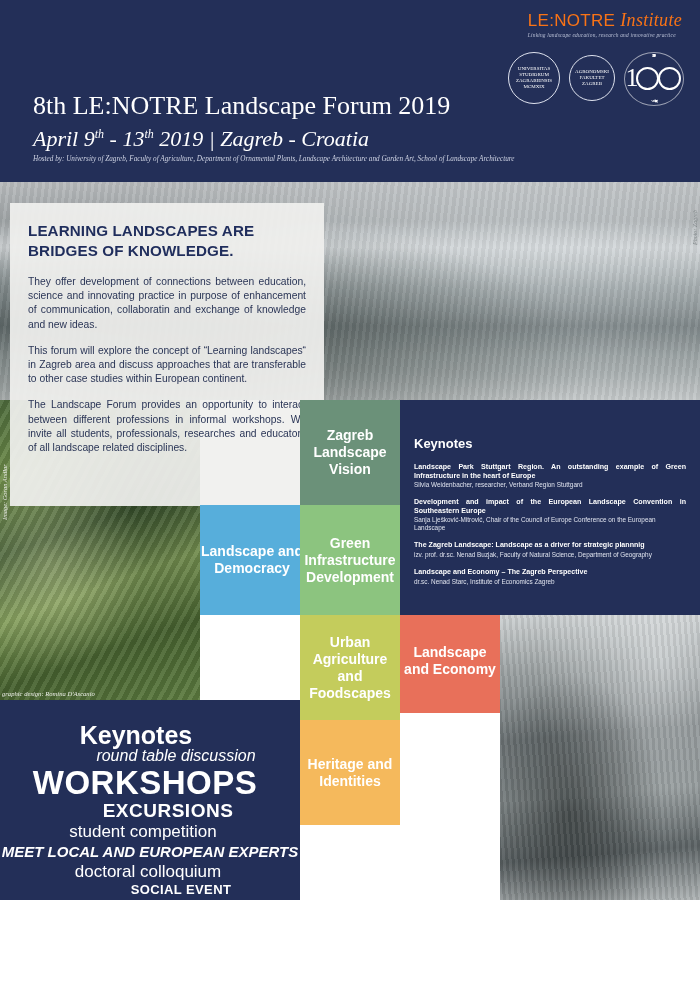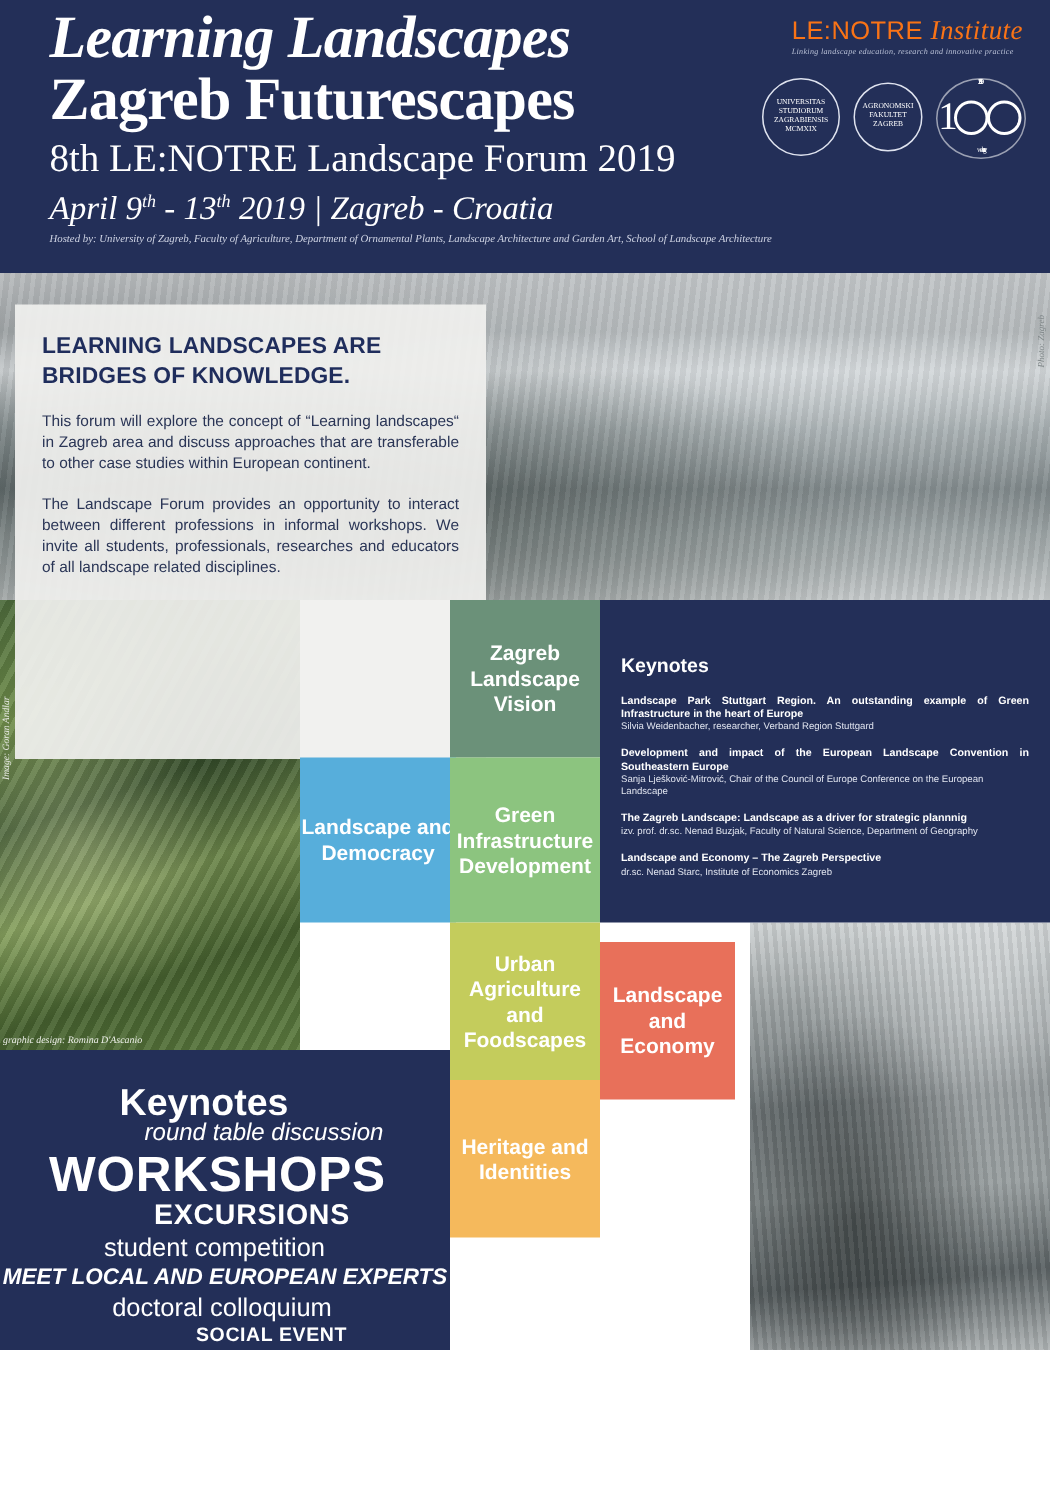"Learning Landscapes" div.hdr-title { html: <div> <span>Learning Landscapes</span> <span>Zagreb Futurescapes</span> </div> -> none }
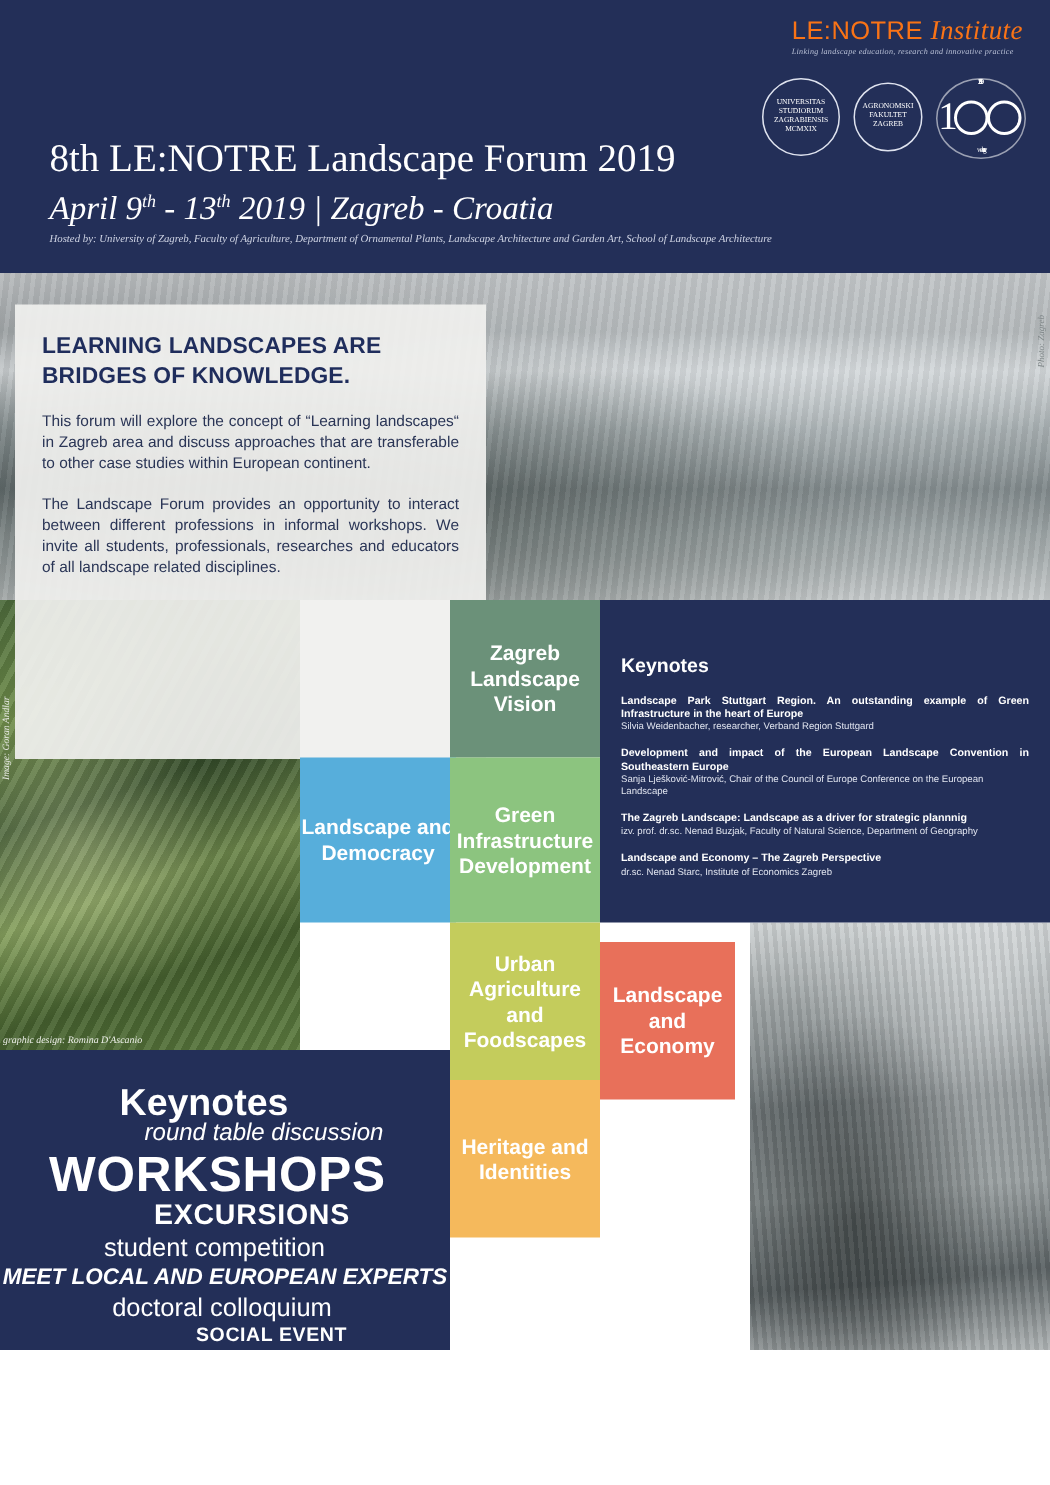"They offer development of connections" p { html: none -> <p>They offer development of connections between education, science and innovating practice in purpose of enhancement of communication, collaboratin and exchange of knowledge and new ideas.</p> }
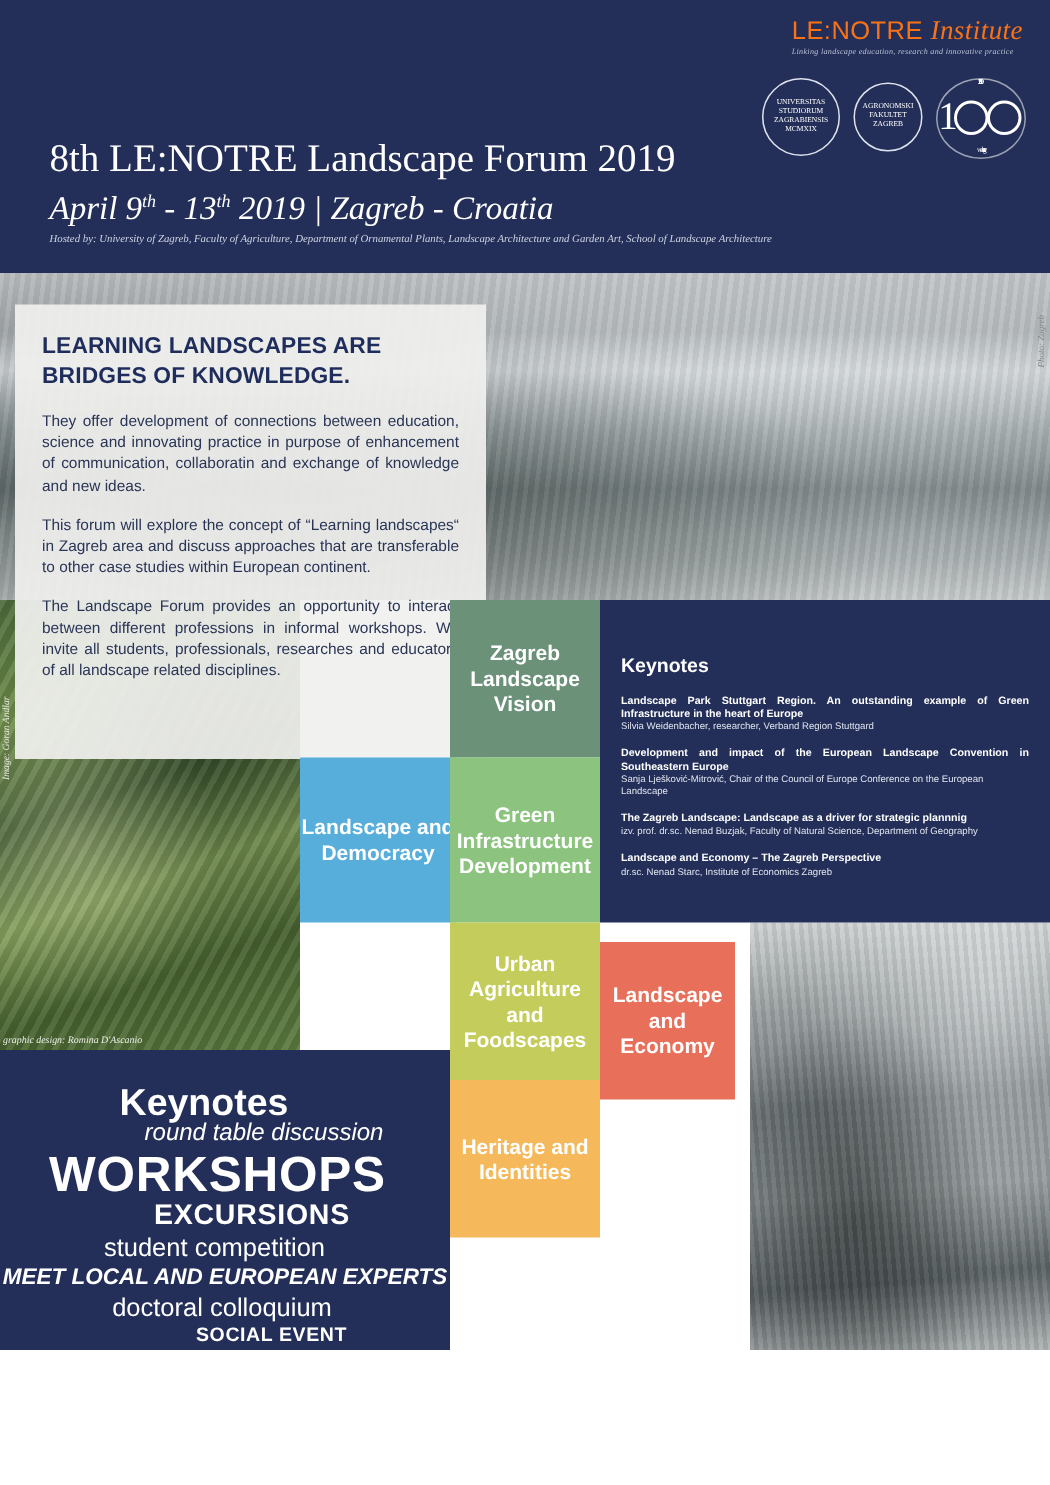"Landscape and Economy" .t-economy { top: 628px -> 608px; width: 90px -> 100px }
